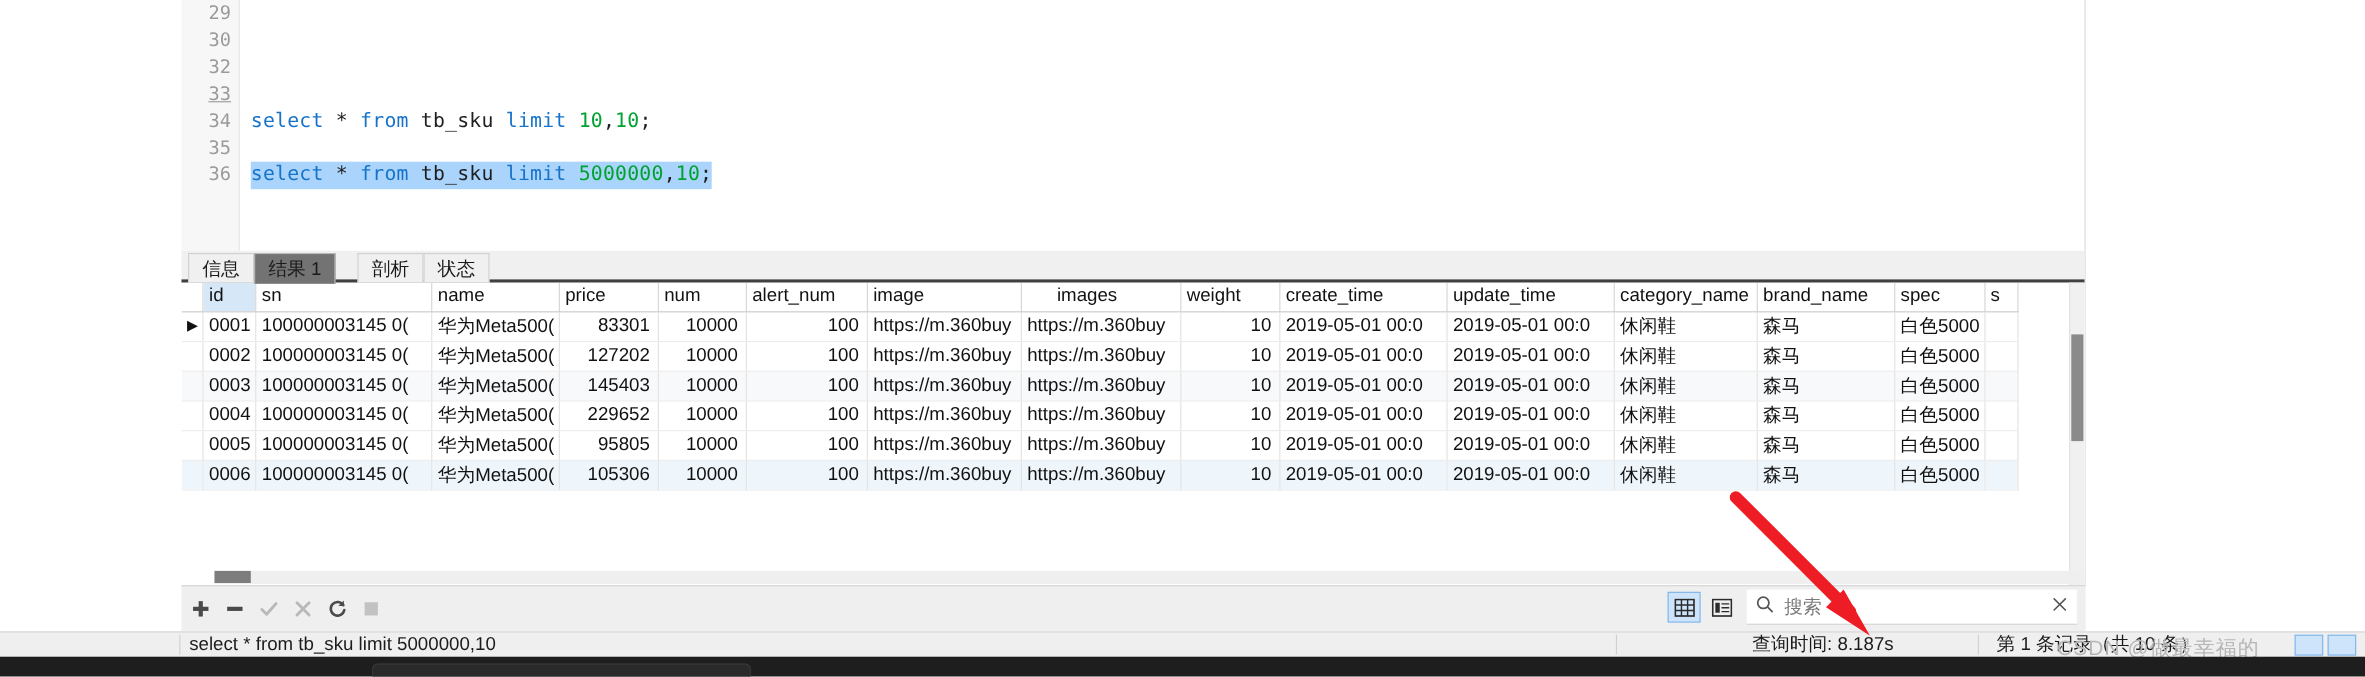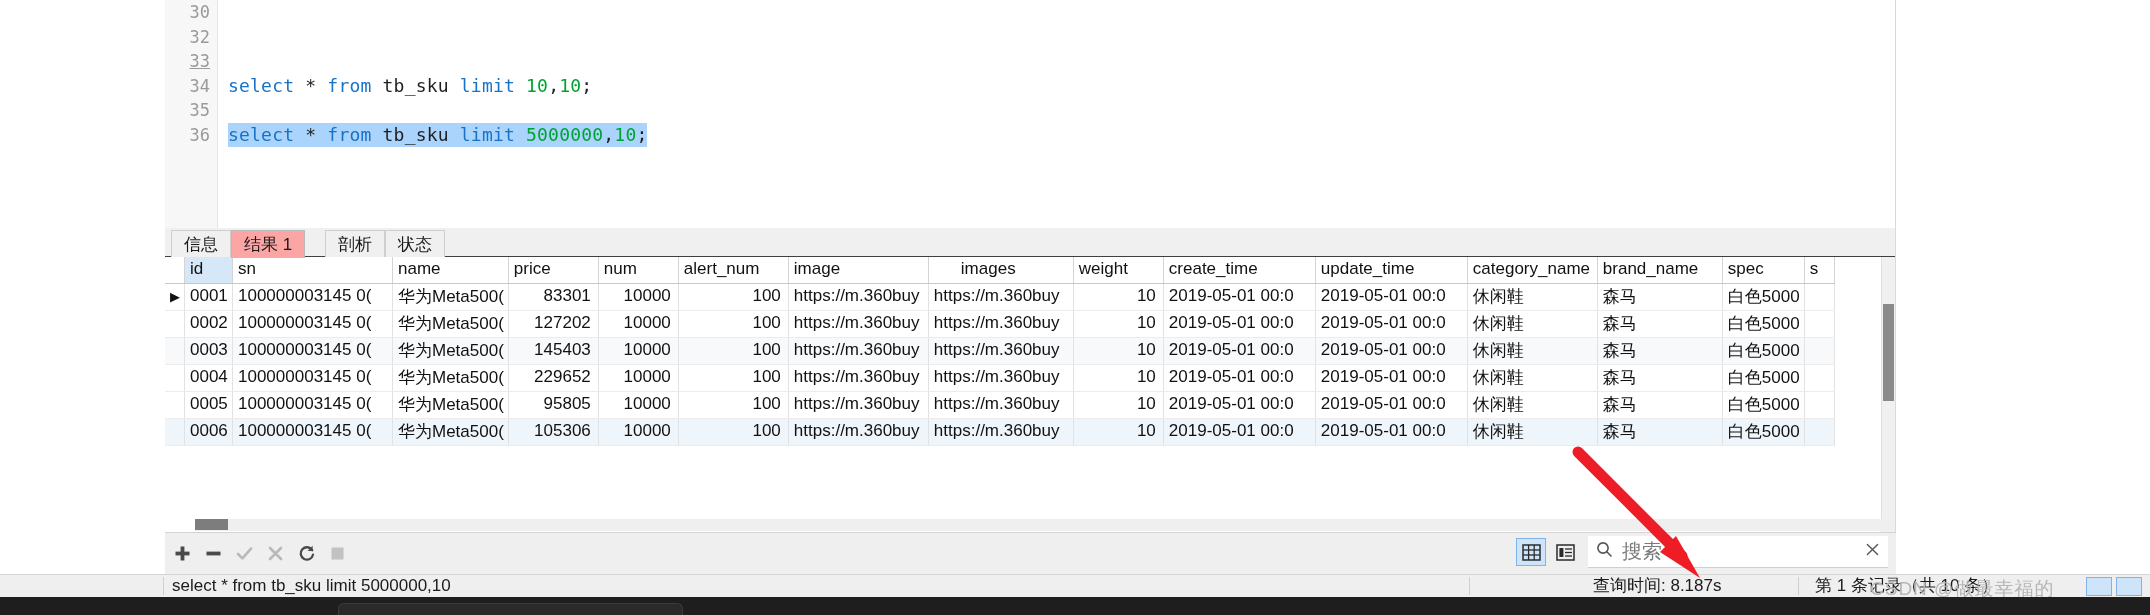"29" div.ln-row { html: none -> <div> <span>29</span> </div> }
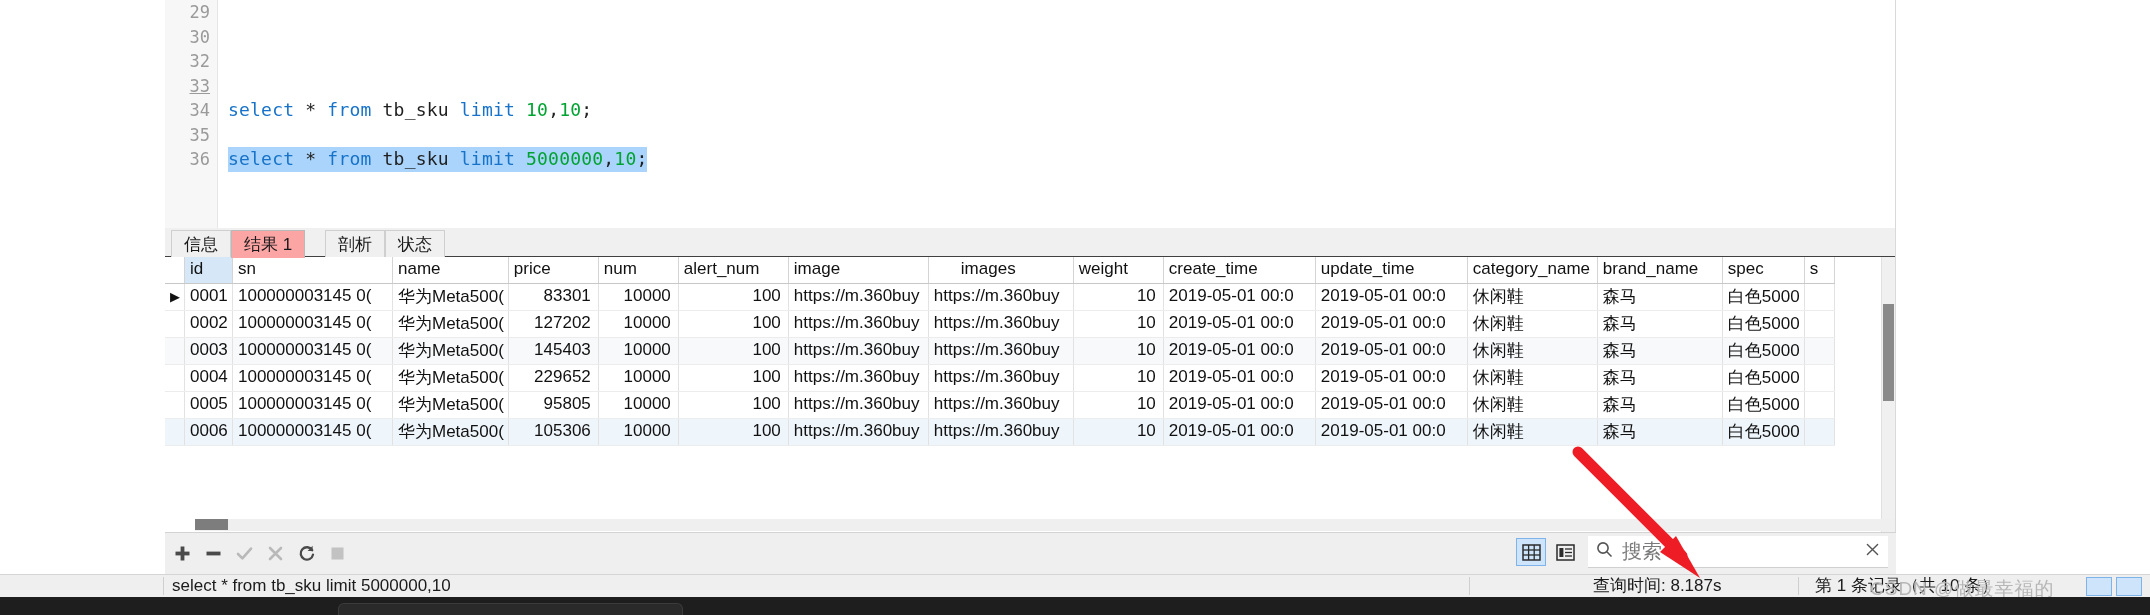"信息" .tabbar { border-bottom: 1px solid #404040 -> 3px solid #404040 }
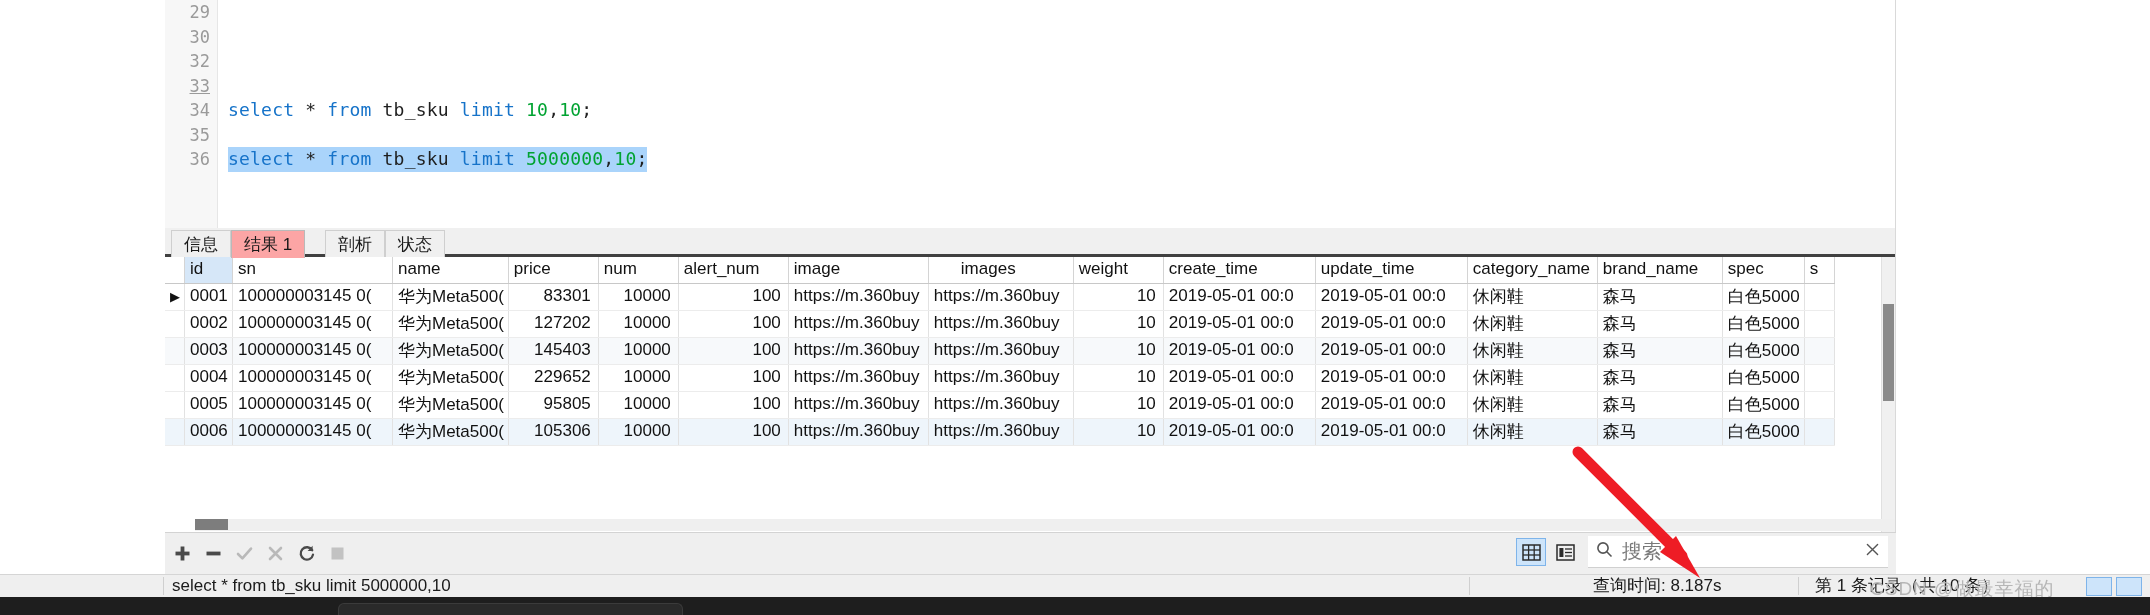"结果 1" .tab.active { background: #fca5a5 -> #737373 }
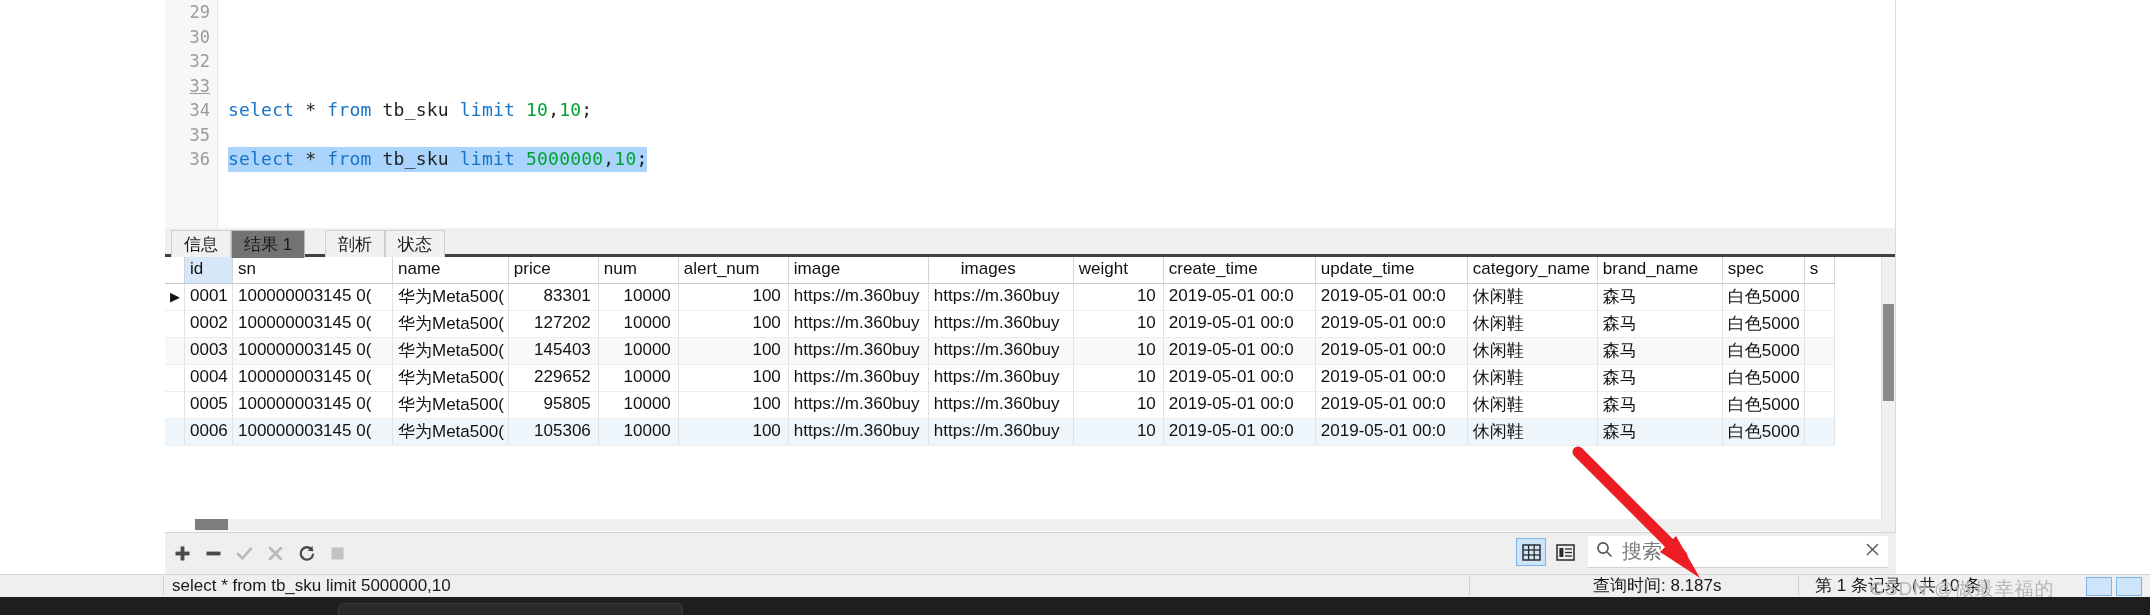"搜索" .searchbox .ph { font-size: 20px -> 17px }
